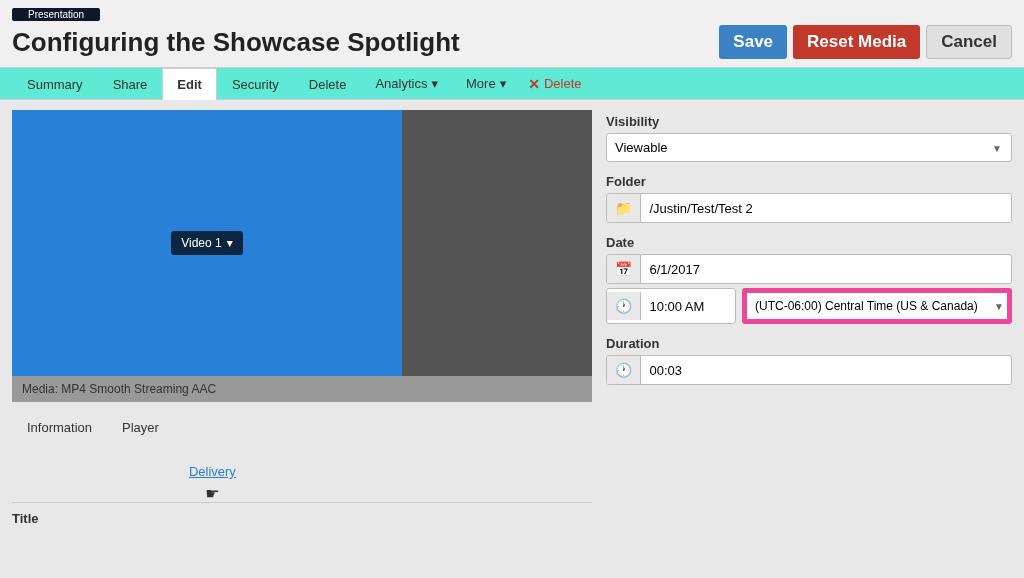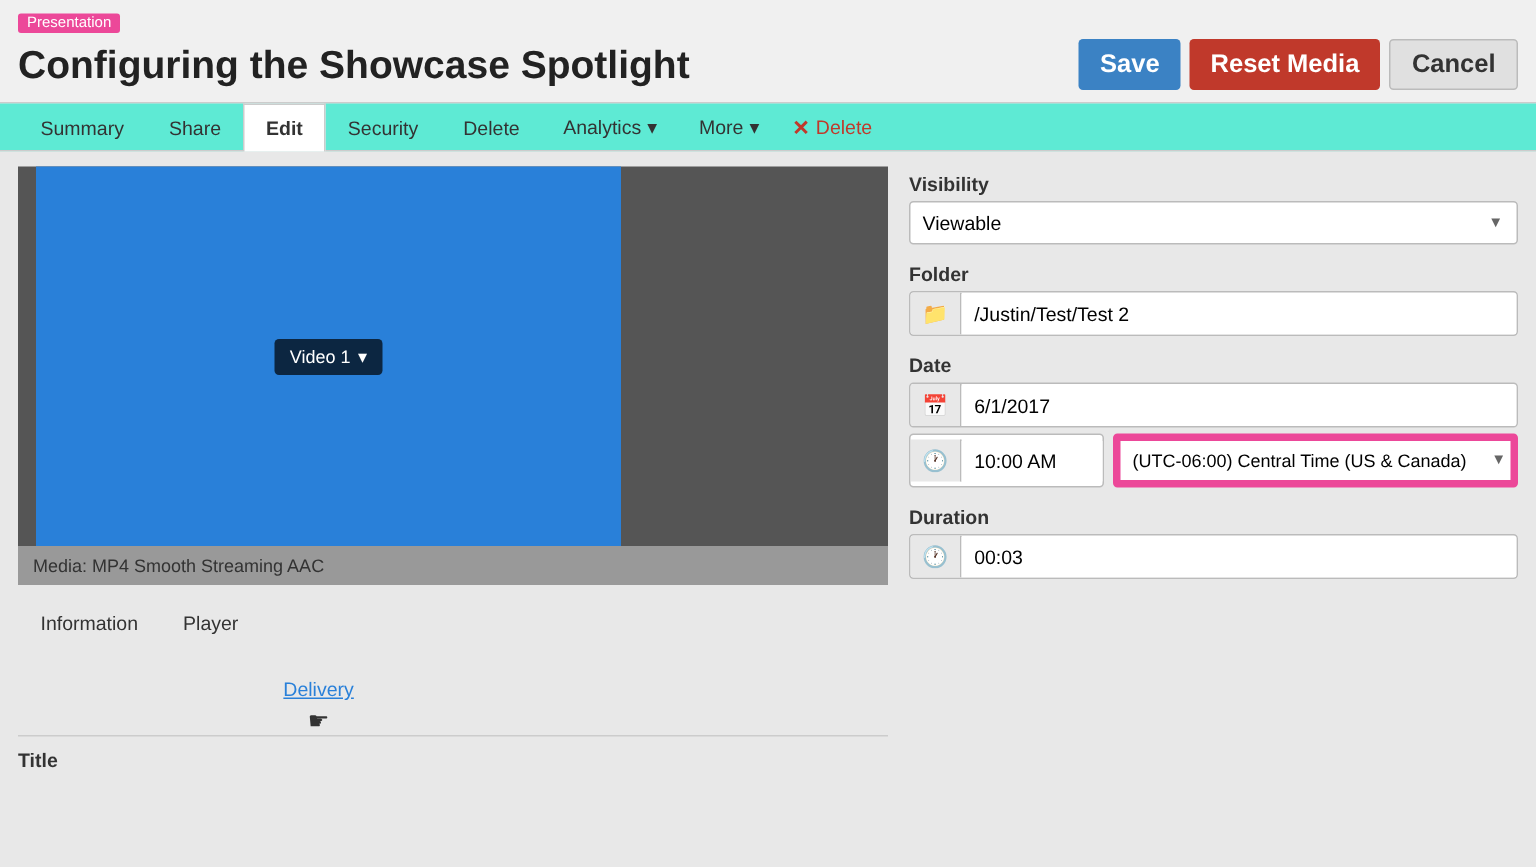"Presentation" .presentation-badge { background: #ec4899 -> #0f172a; padding: 1px 6px -> 1px 16px }
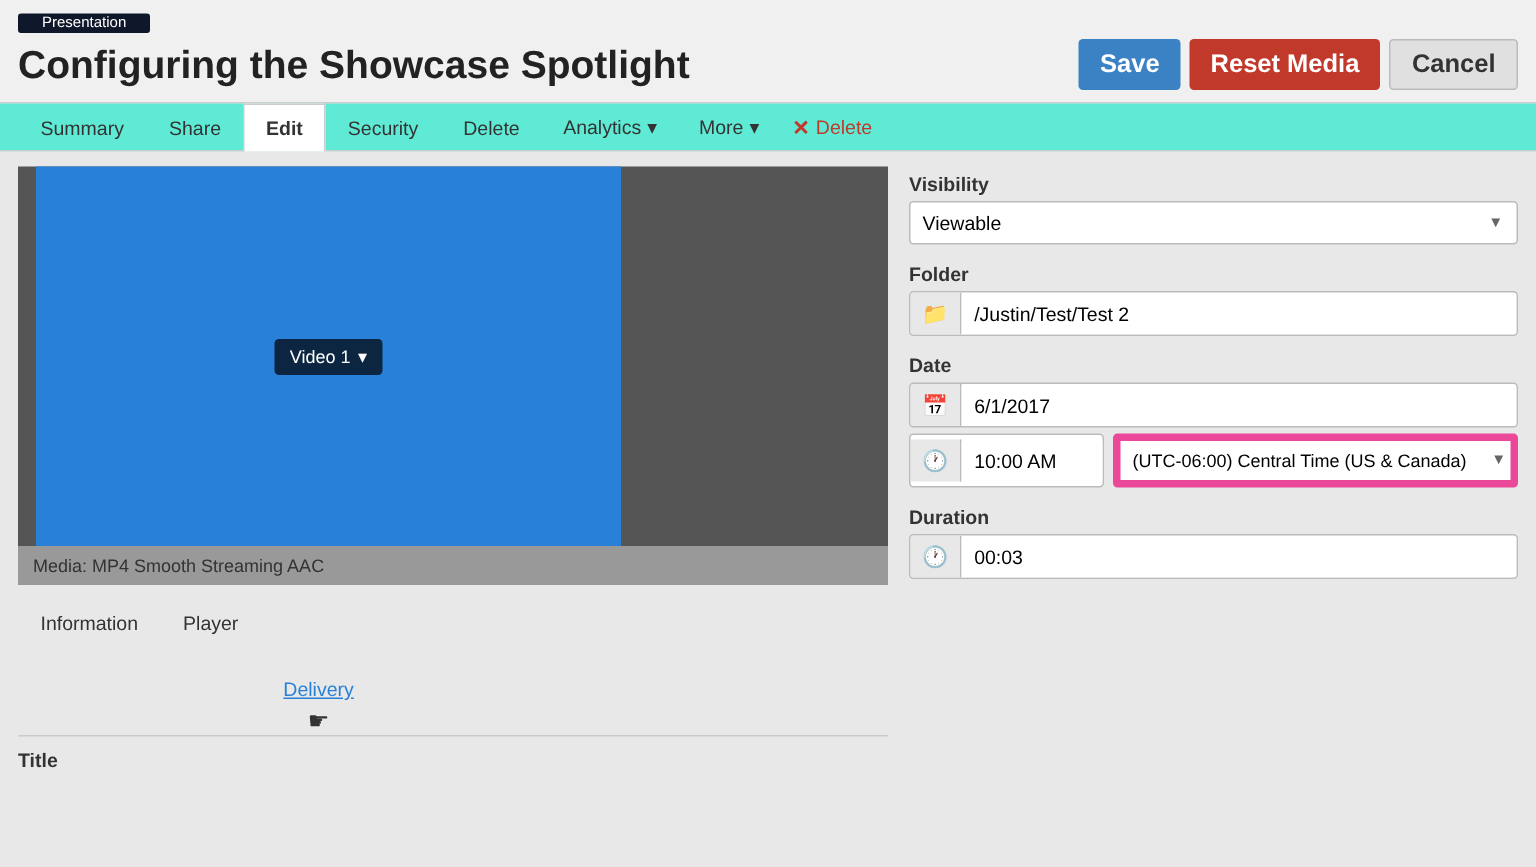"Video 1" .video-blue-area { left: 12px -> 0 }
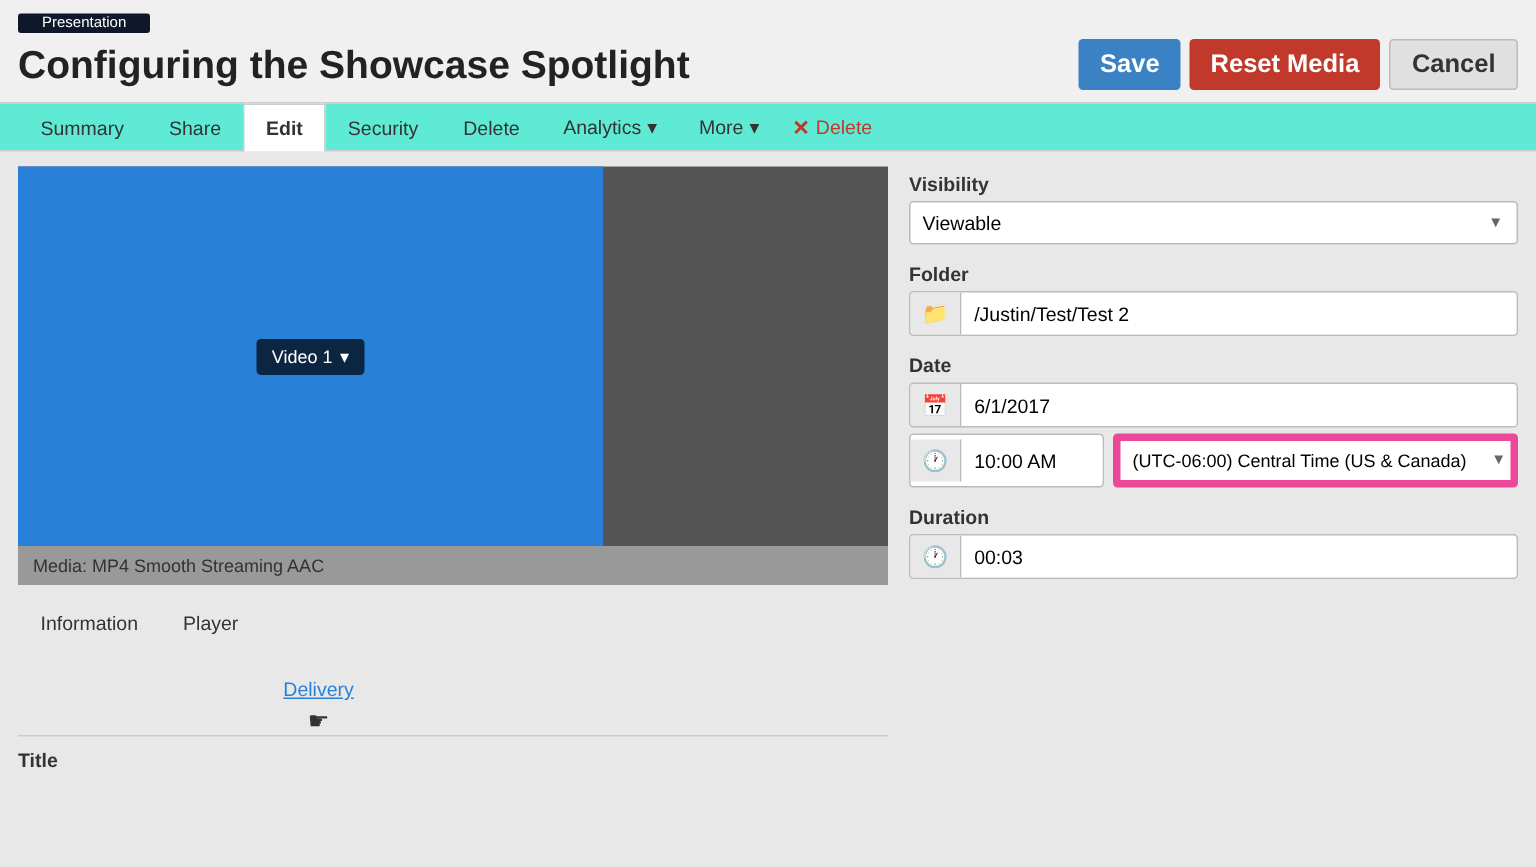"Title" .title-label { margin-bottom: 20px -> 7px }
